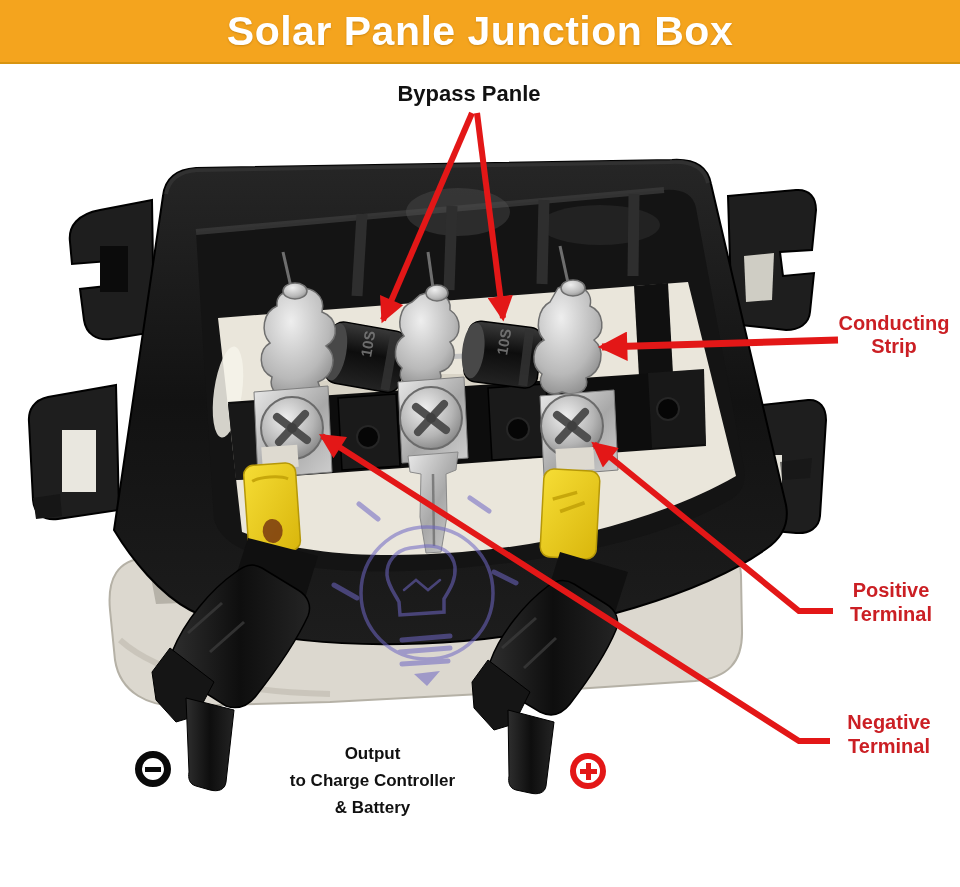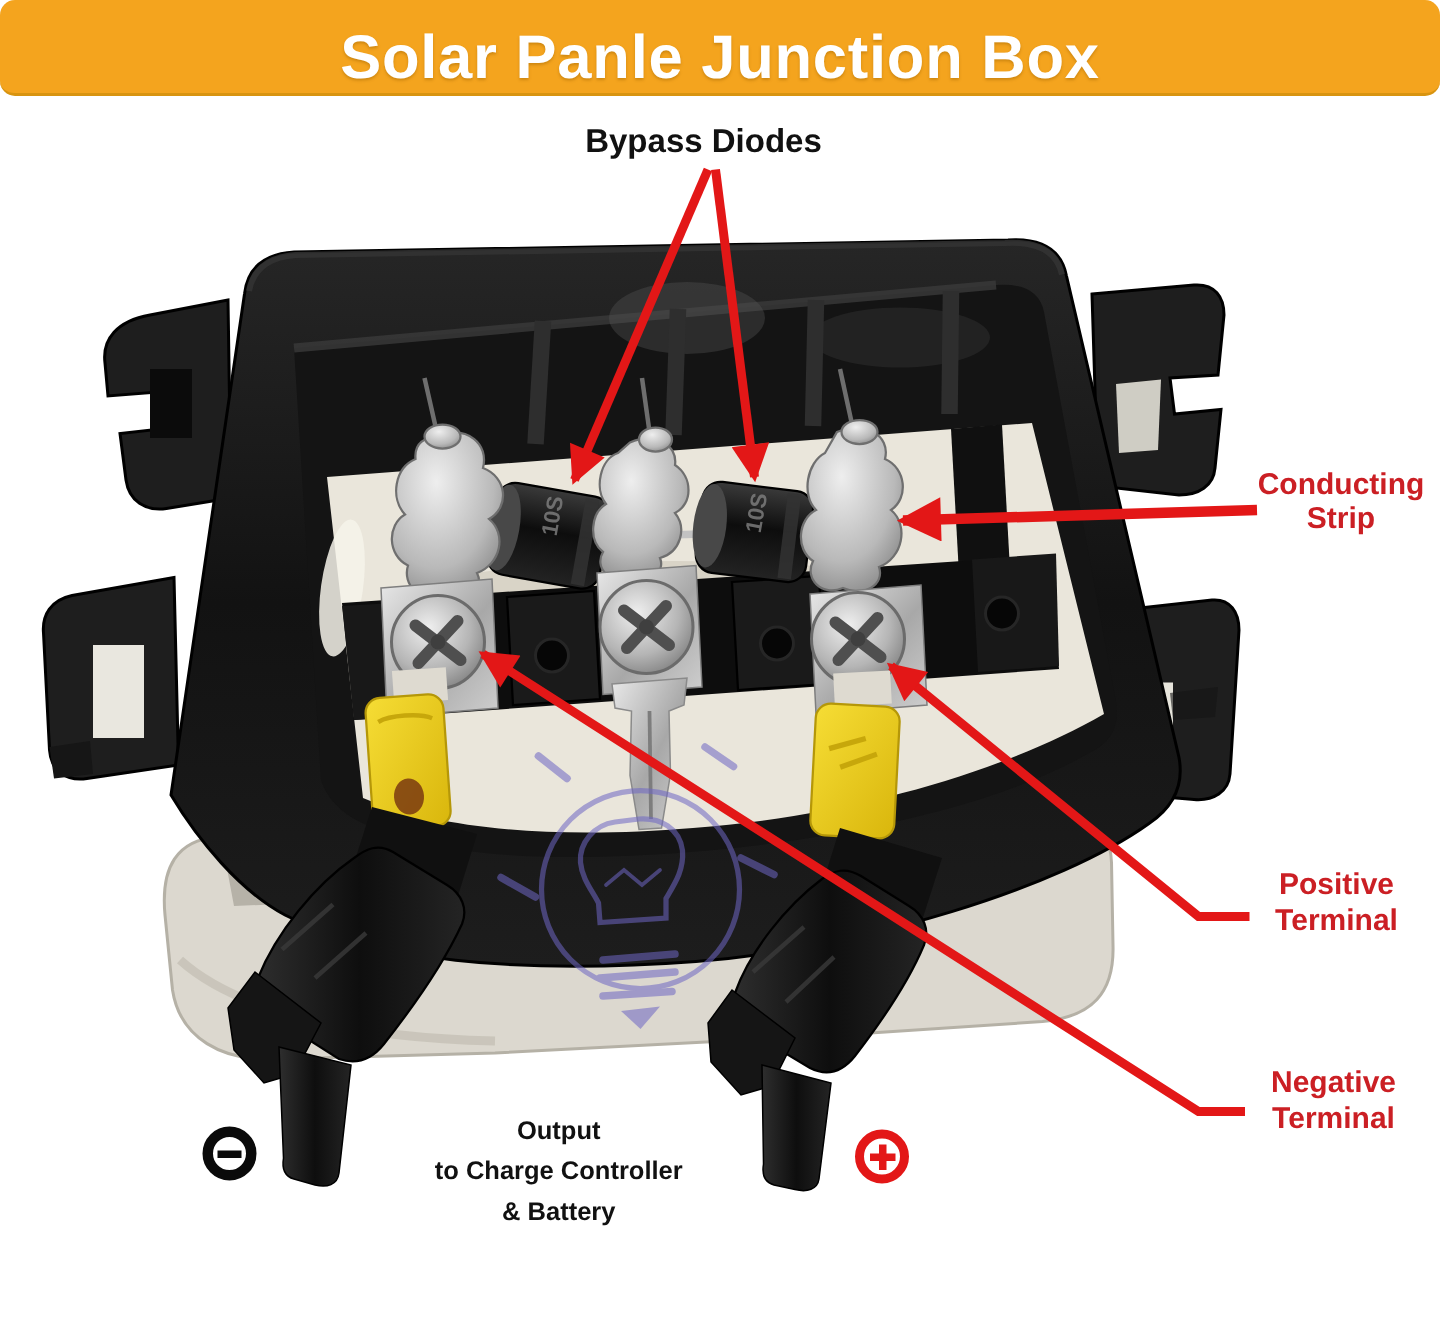"Solar Panle Junction Box" #banner { align-items: flex-end -> center; border-radius: 10px -> none }
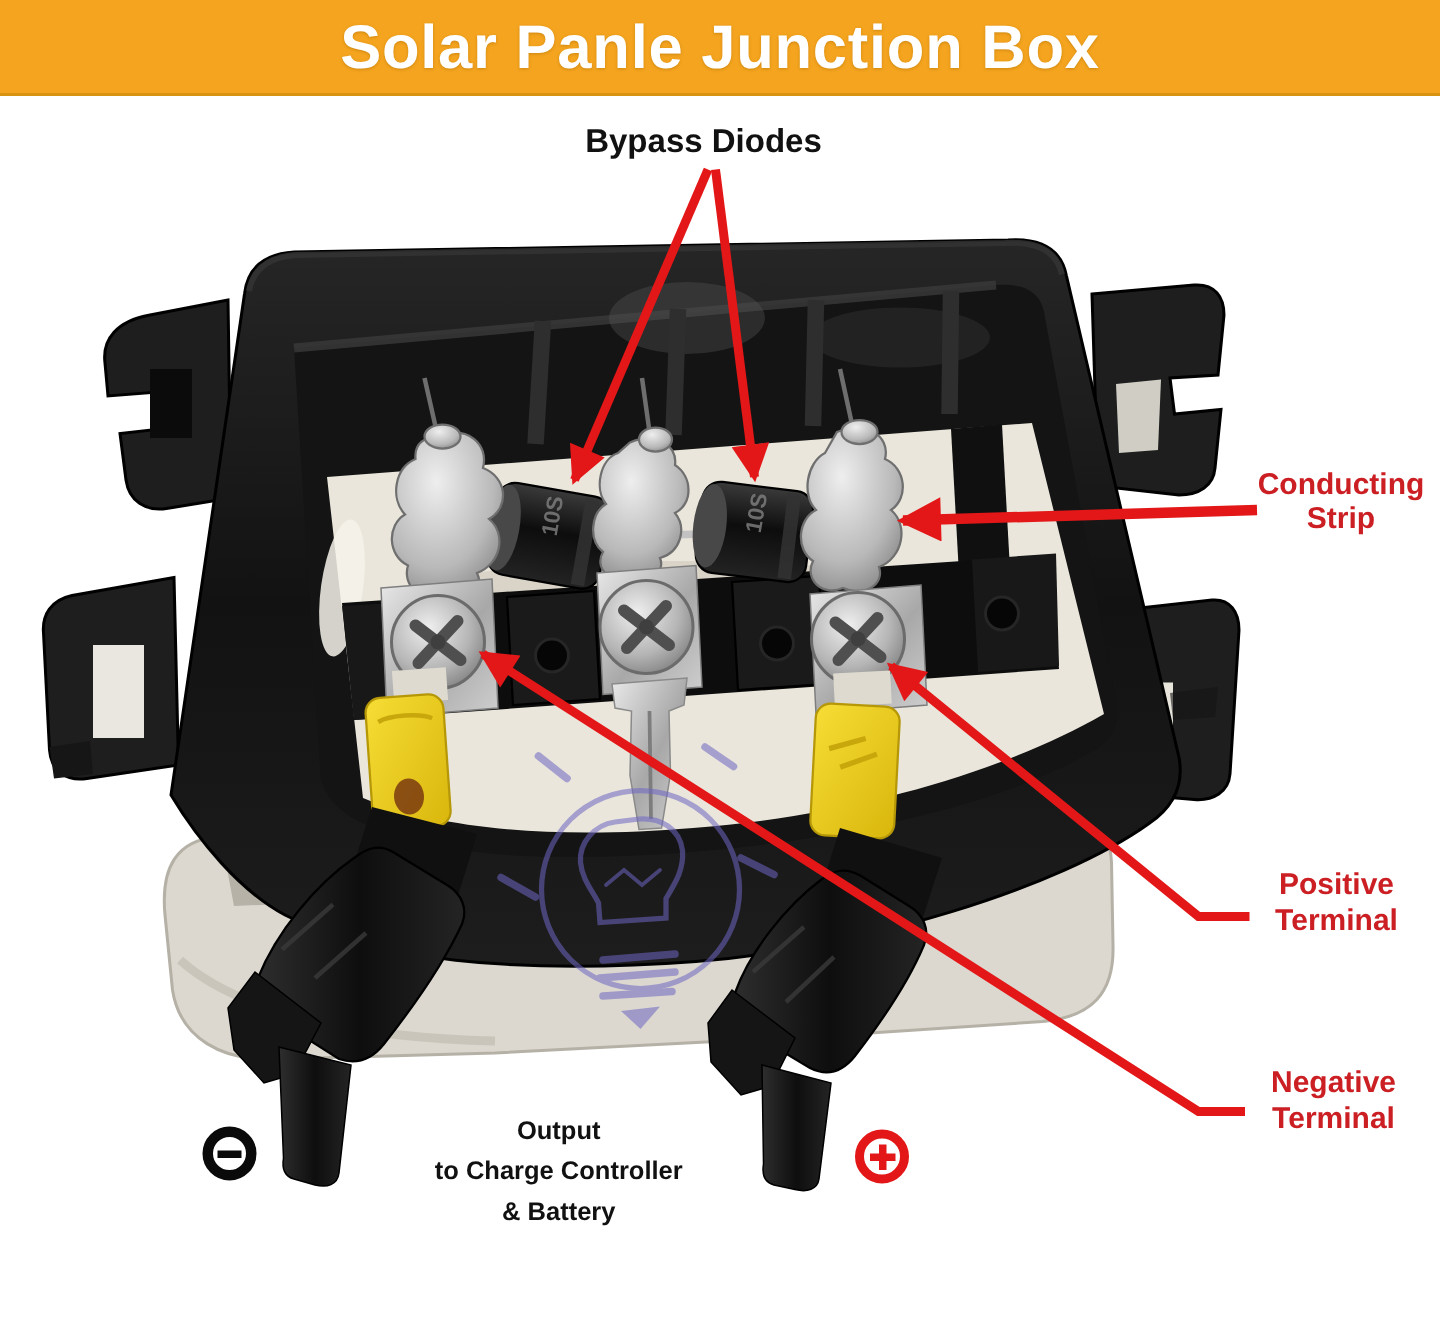"Bypass Diodes" div.lbl { text: Diodes -> Panle }
